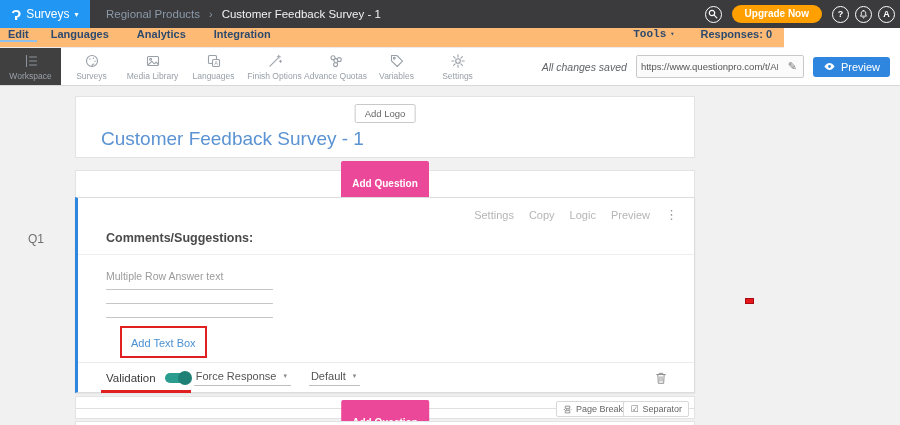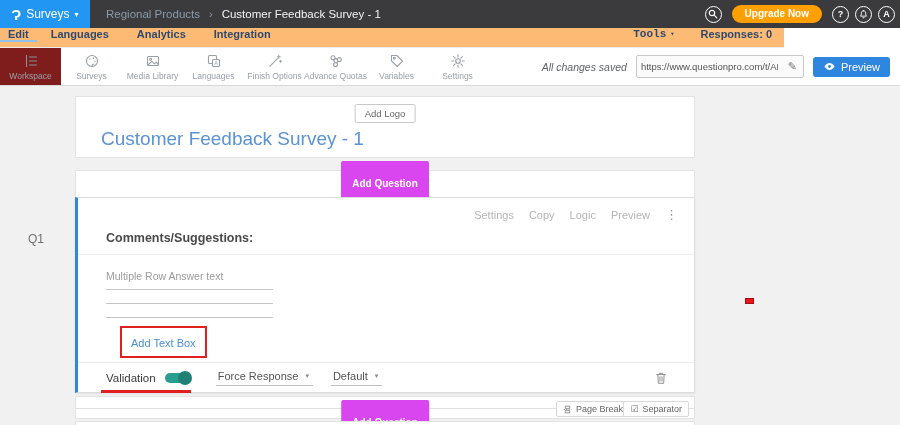"Workspace" .tool-item.active { background: #7f1d1d -> #404040 }
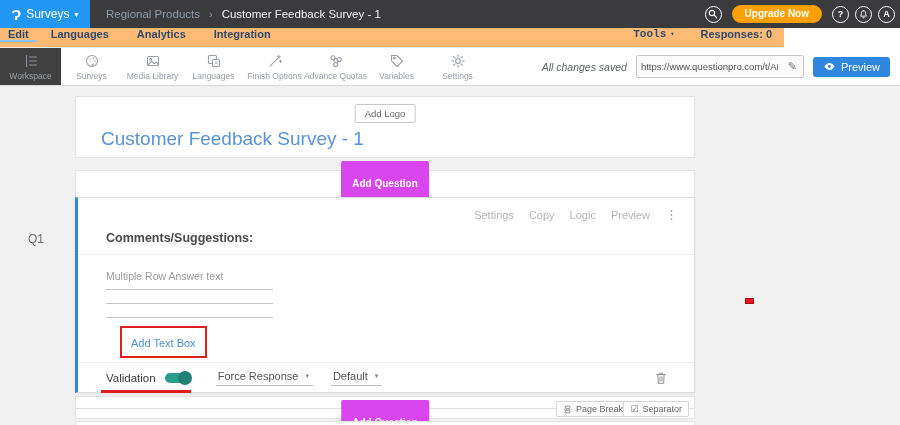"Add Question" .btn-add-q { background: #d946ef -> #ec4899 }
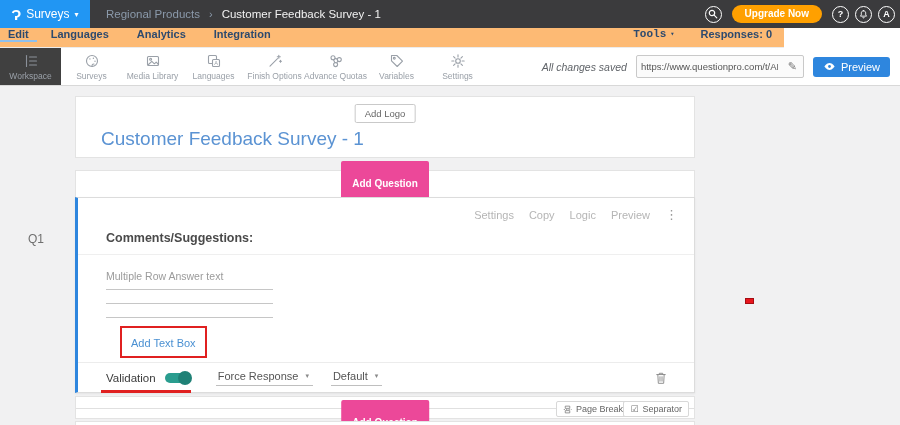"Force Response" .select-ctl { margin-left: 22px -> none }
